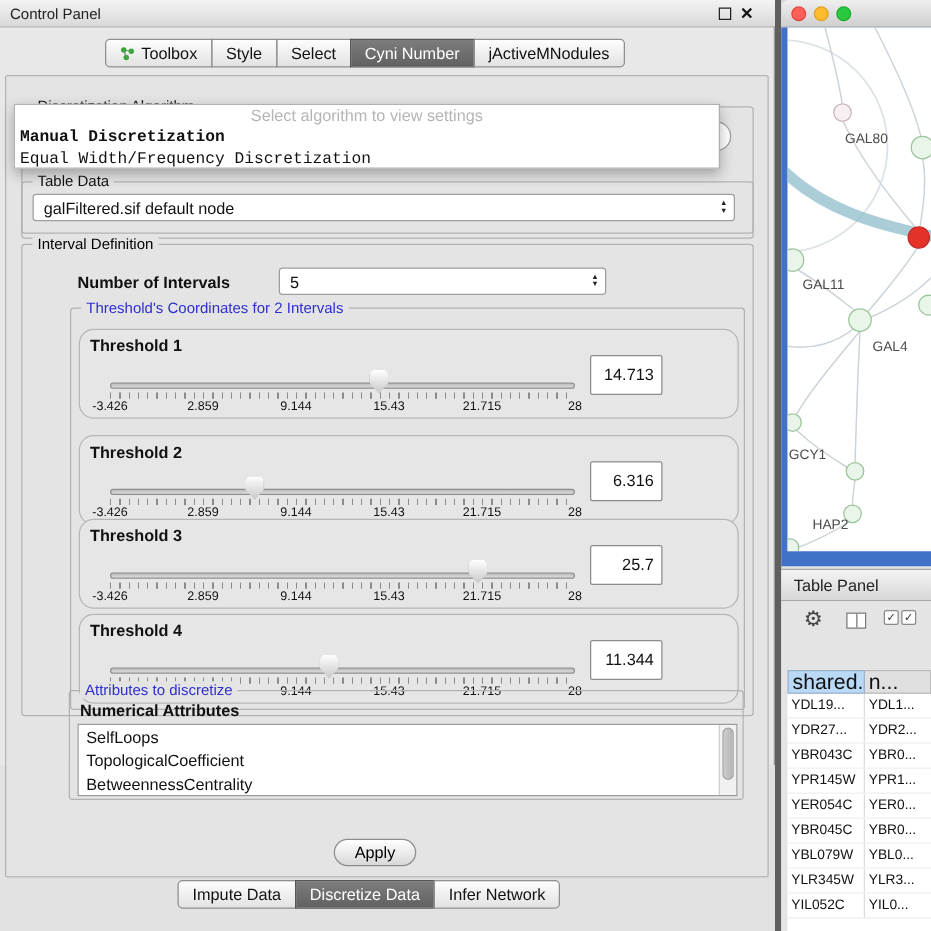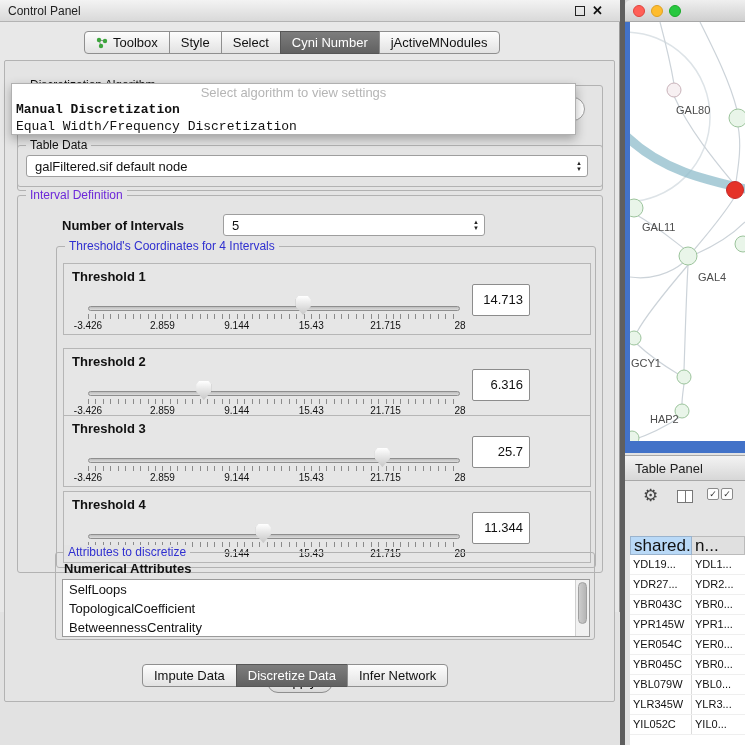"Interval Definition" .glabel.green { color: #6d28d9 -> #000000 }
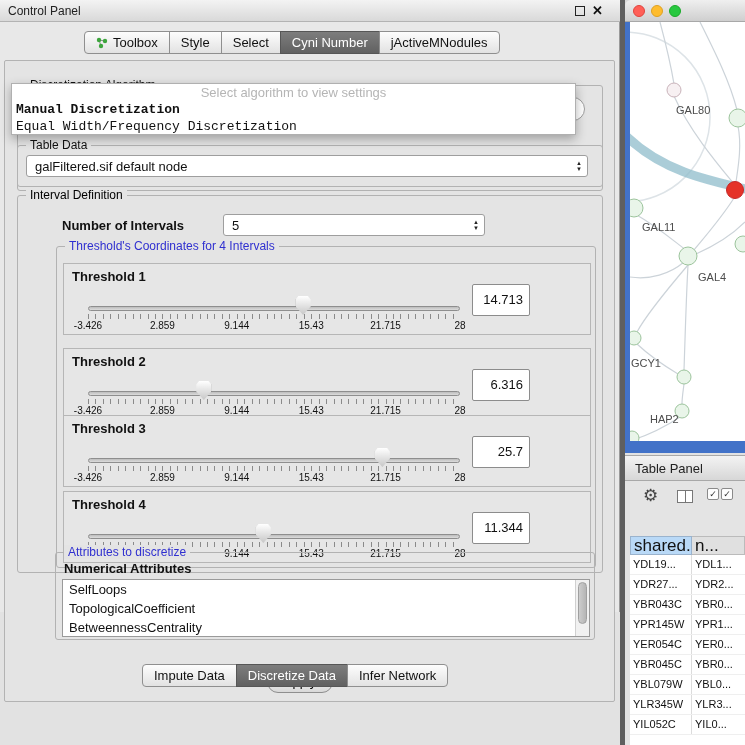"Threshold's Coordinates for 4 Intervals" span.glabel { text: 4 -> 2 }
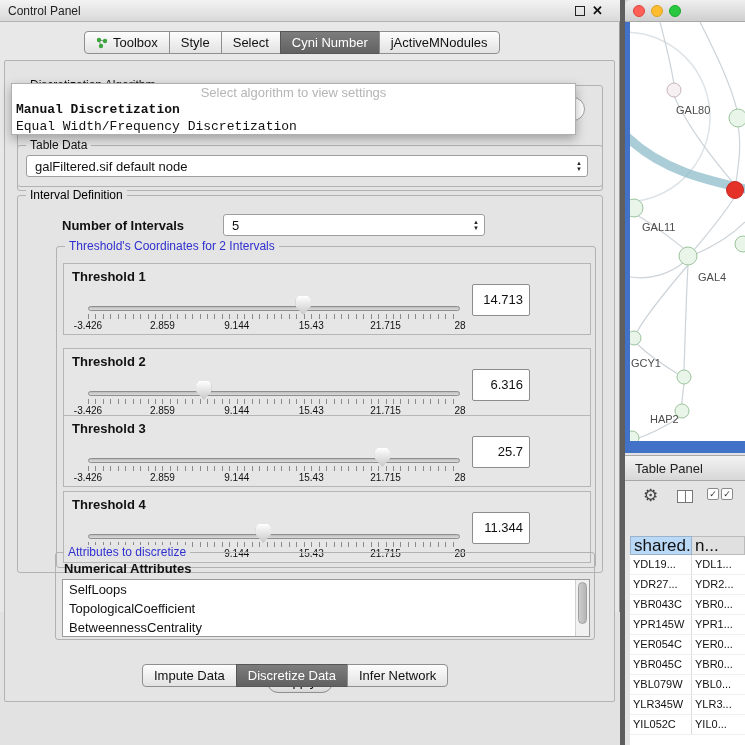"Threshold 1" .thr { border-radius: 0 -> 12px }
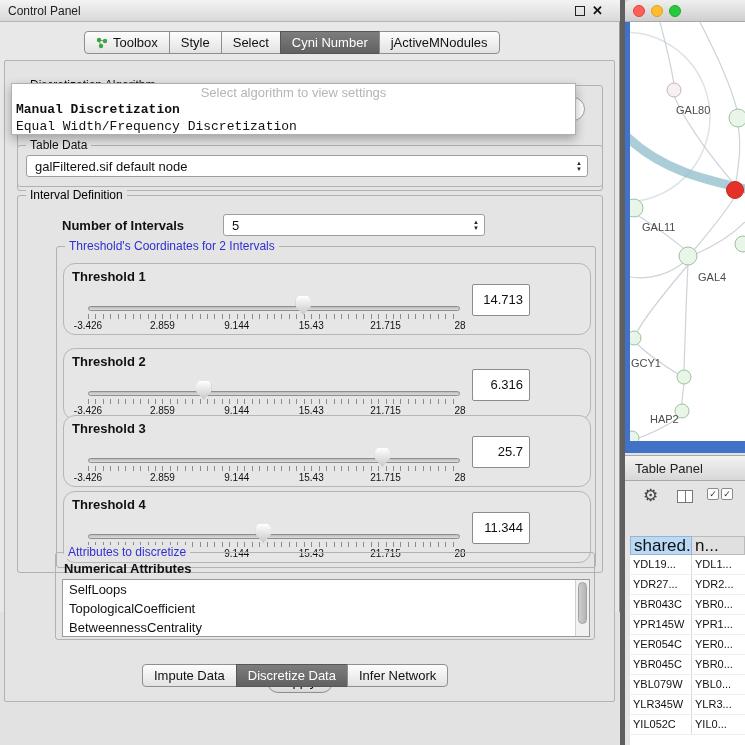"Impute Data" .bottom-tabs { top: 664px -> 704px }
